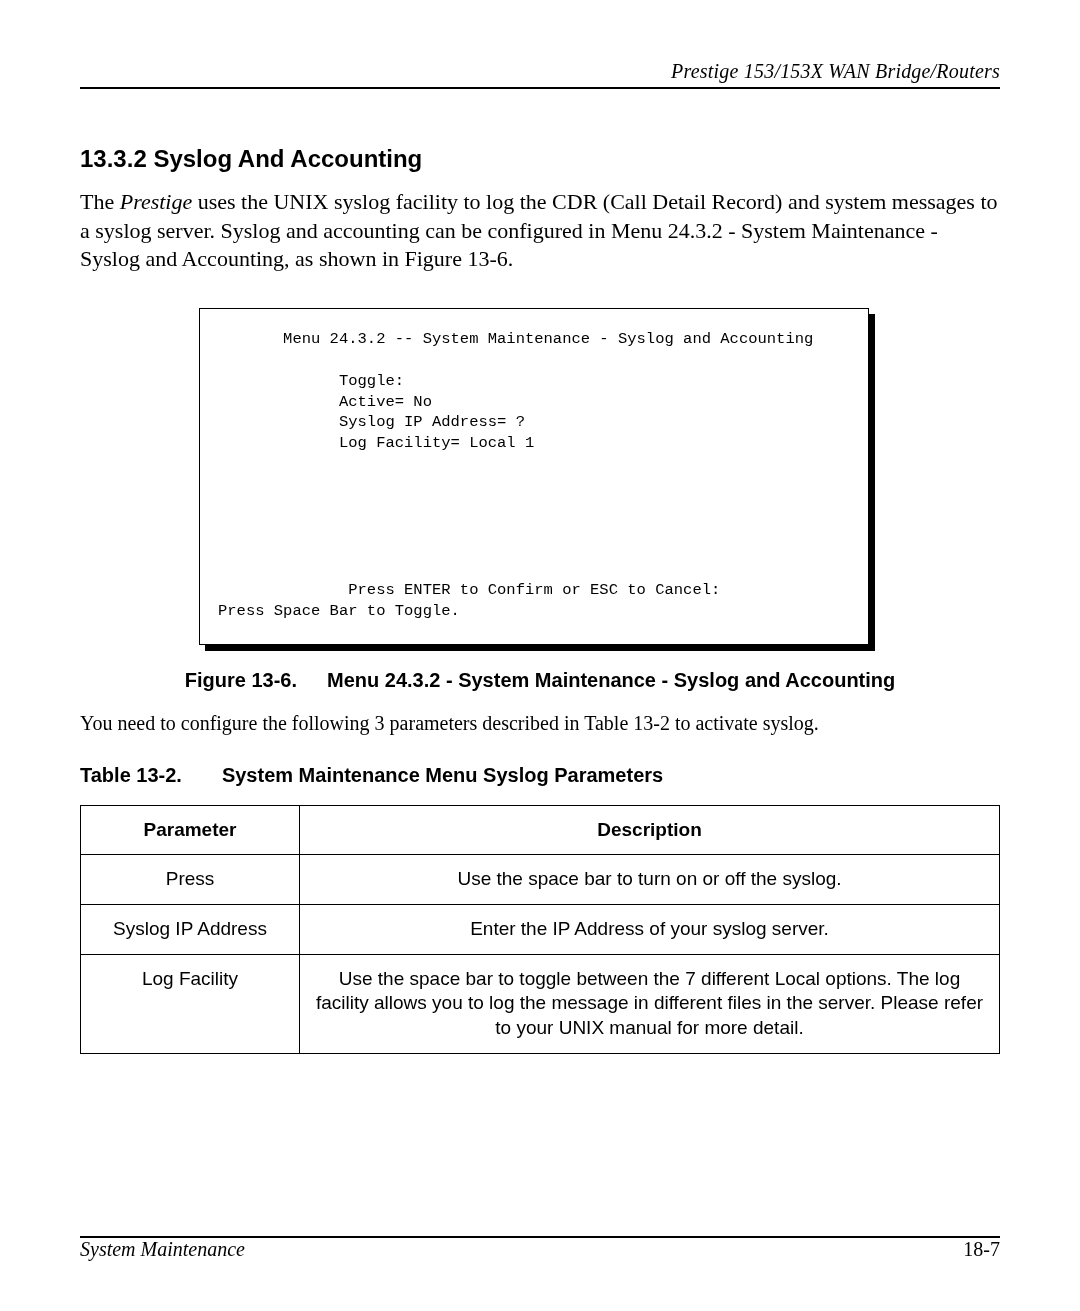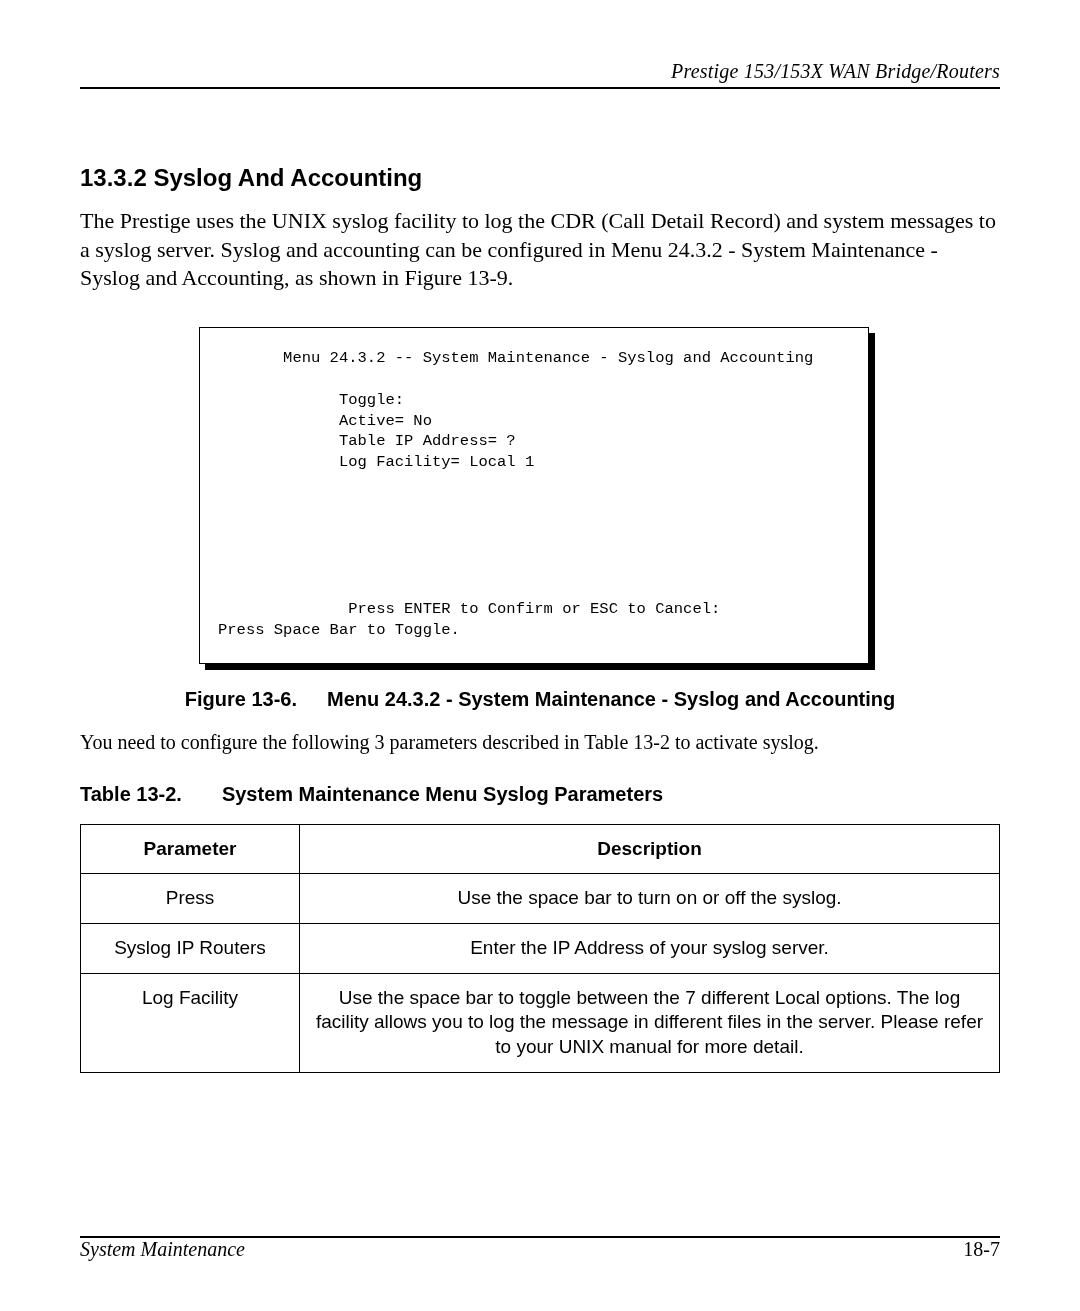"Prestige 153/153X WAN Bridge/Routers" .header-area { margin-bottom: 75px -> 56px }
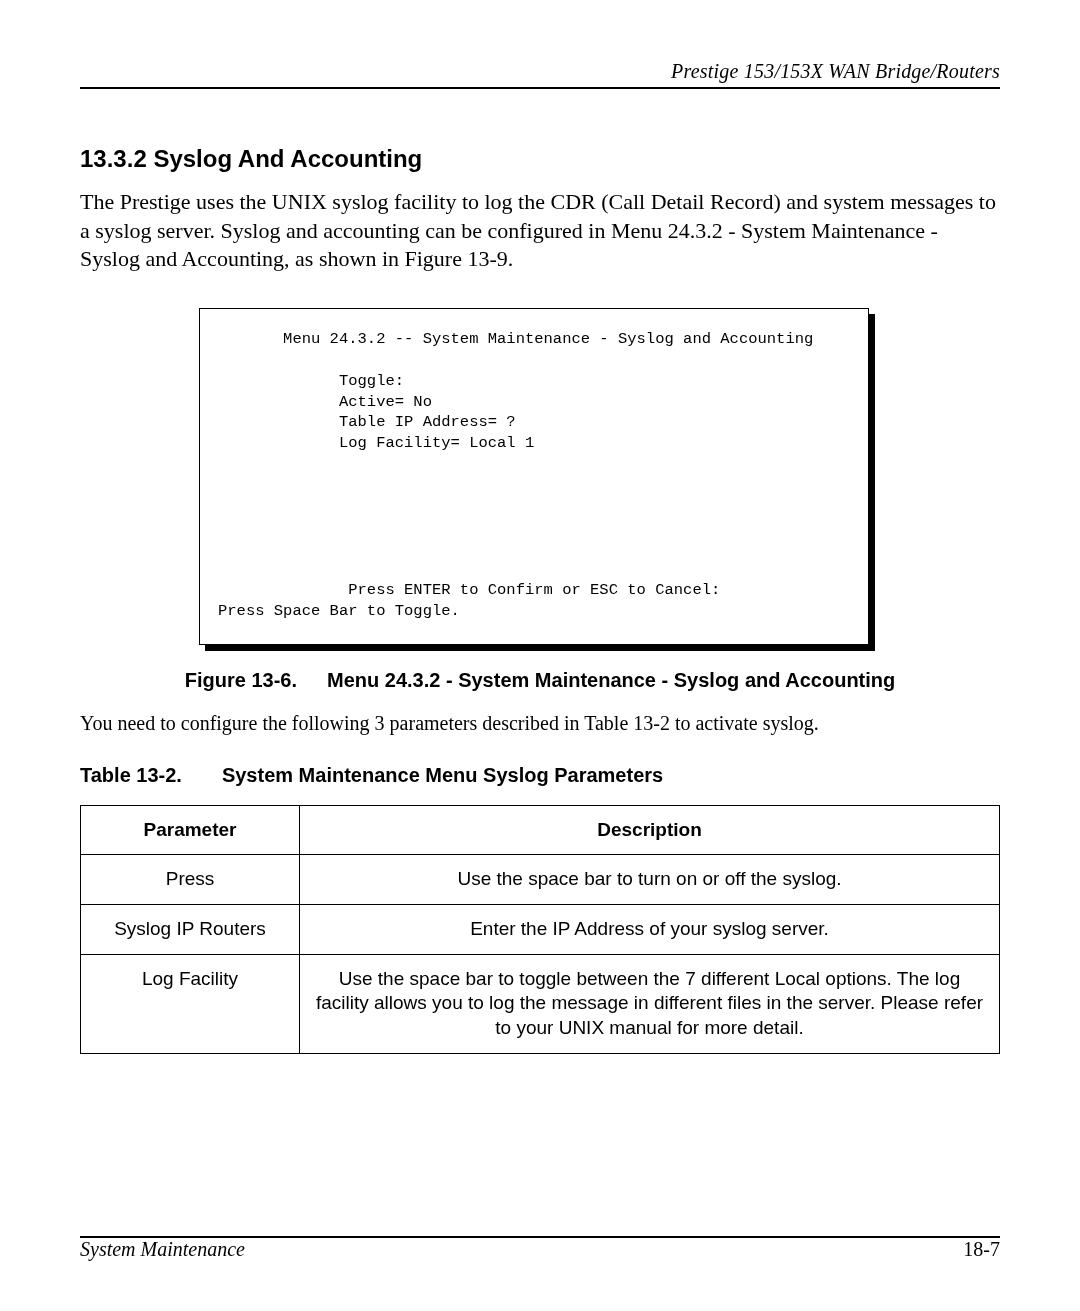"Prestige" .body-text .italic { font-style: none -> italic }
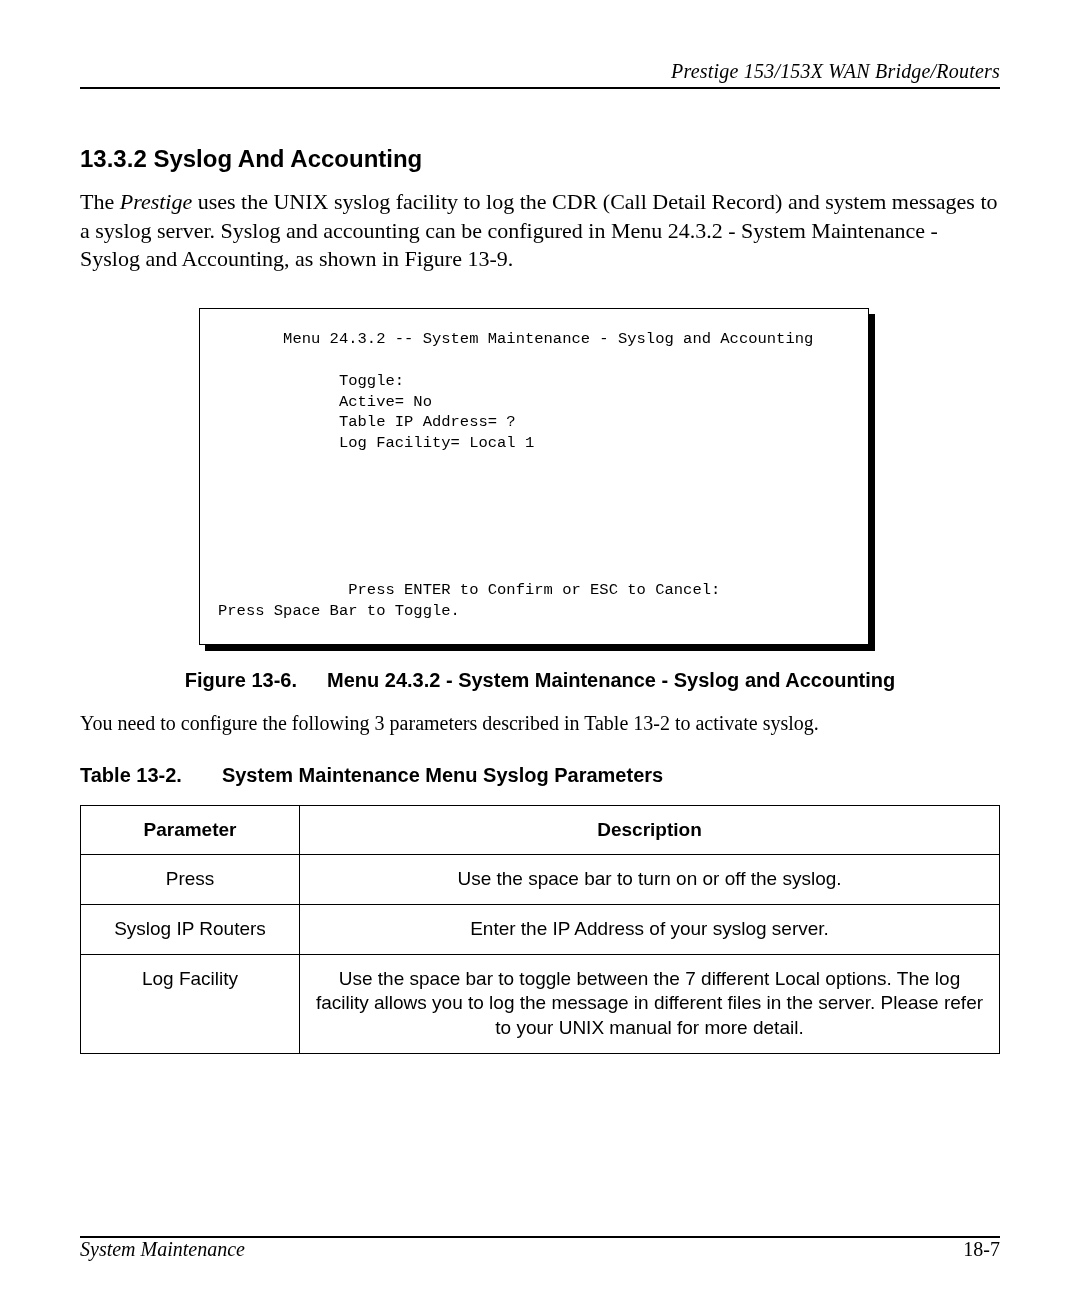"uses the UNIX syslog facility" span { text: 13-9 -> 13-6 }
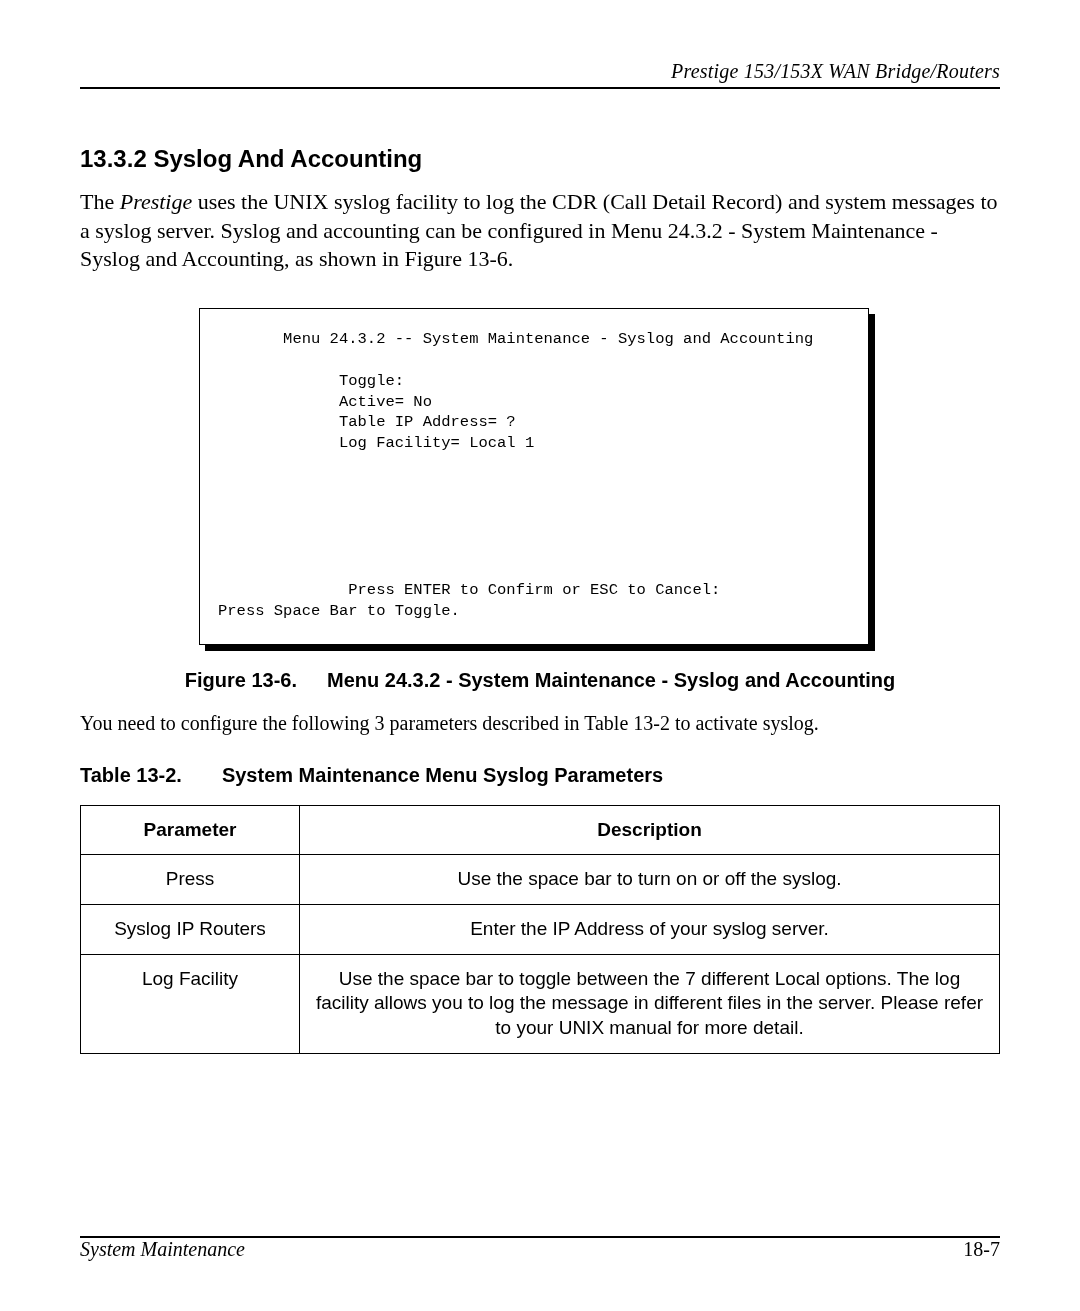"Table IP Address= ?" span { text: Table -> Syslog }
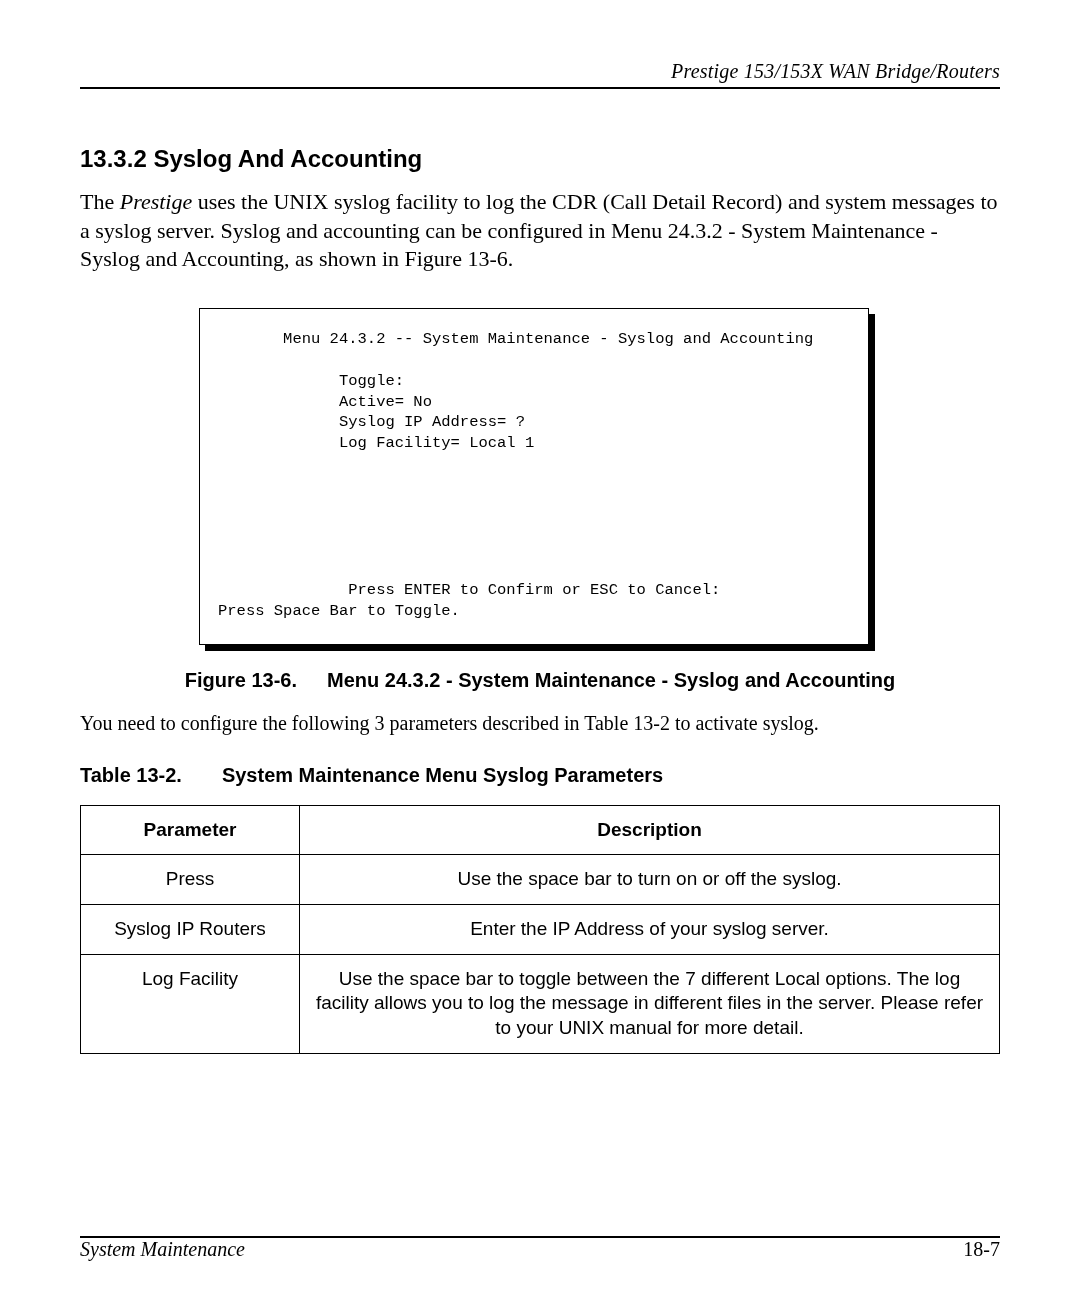"Syslog IP Routers" td.param-col { text: Routers -> Address }
